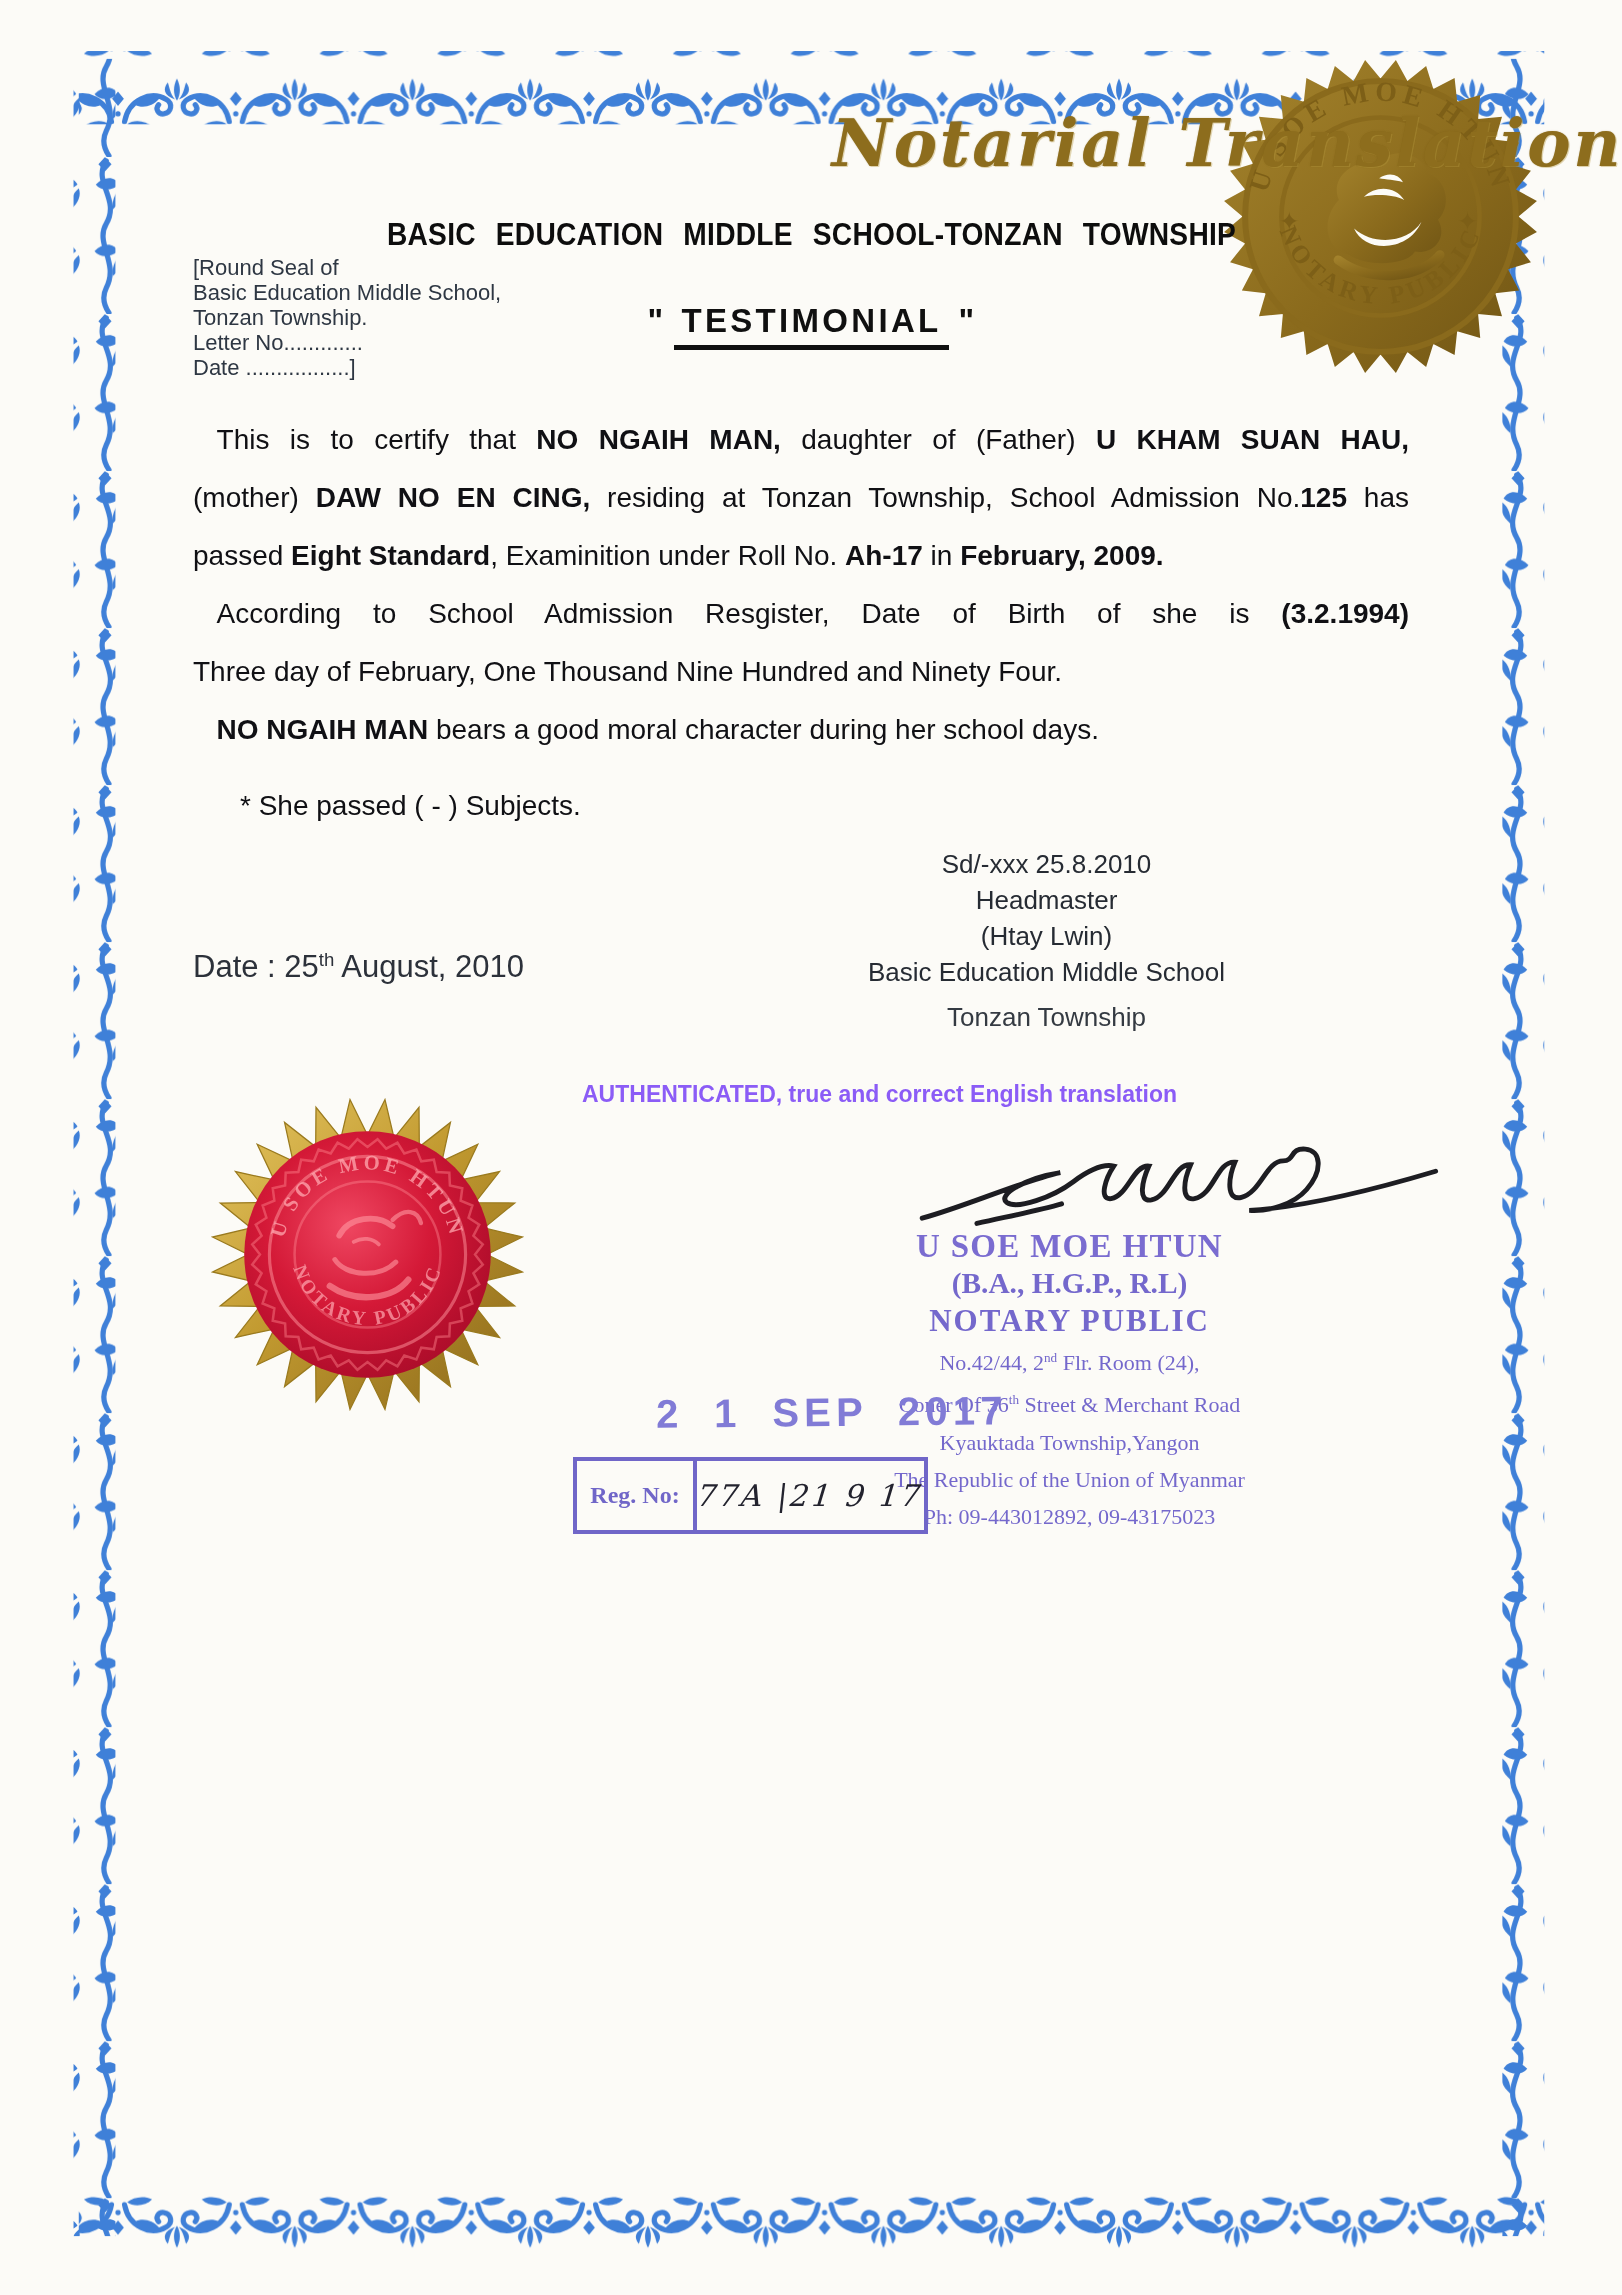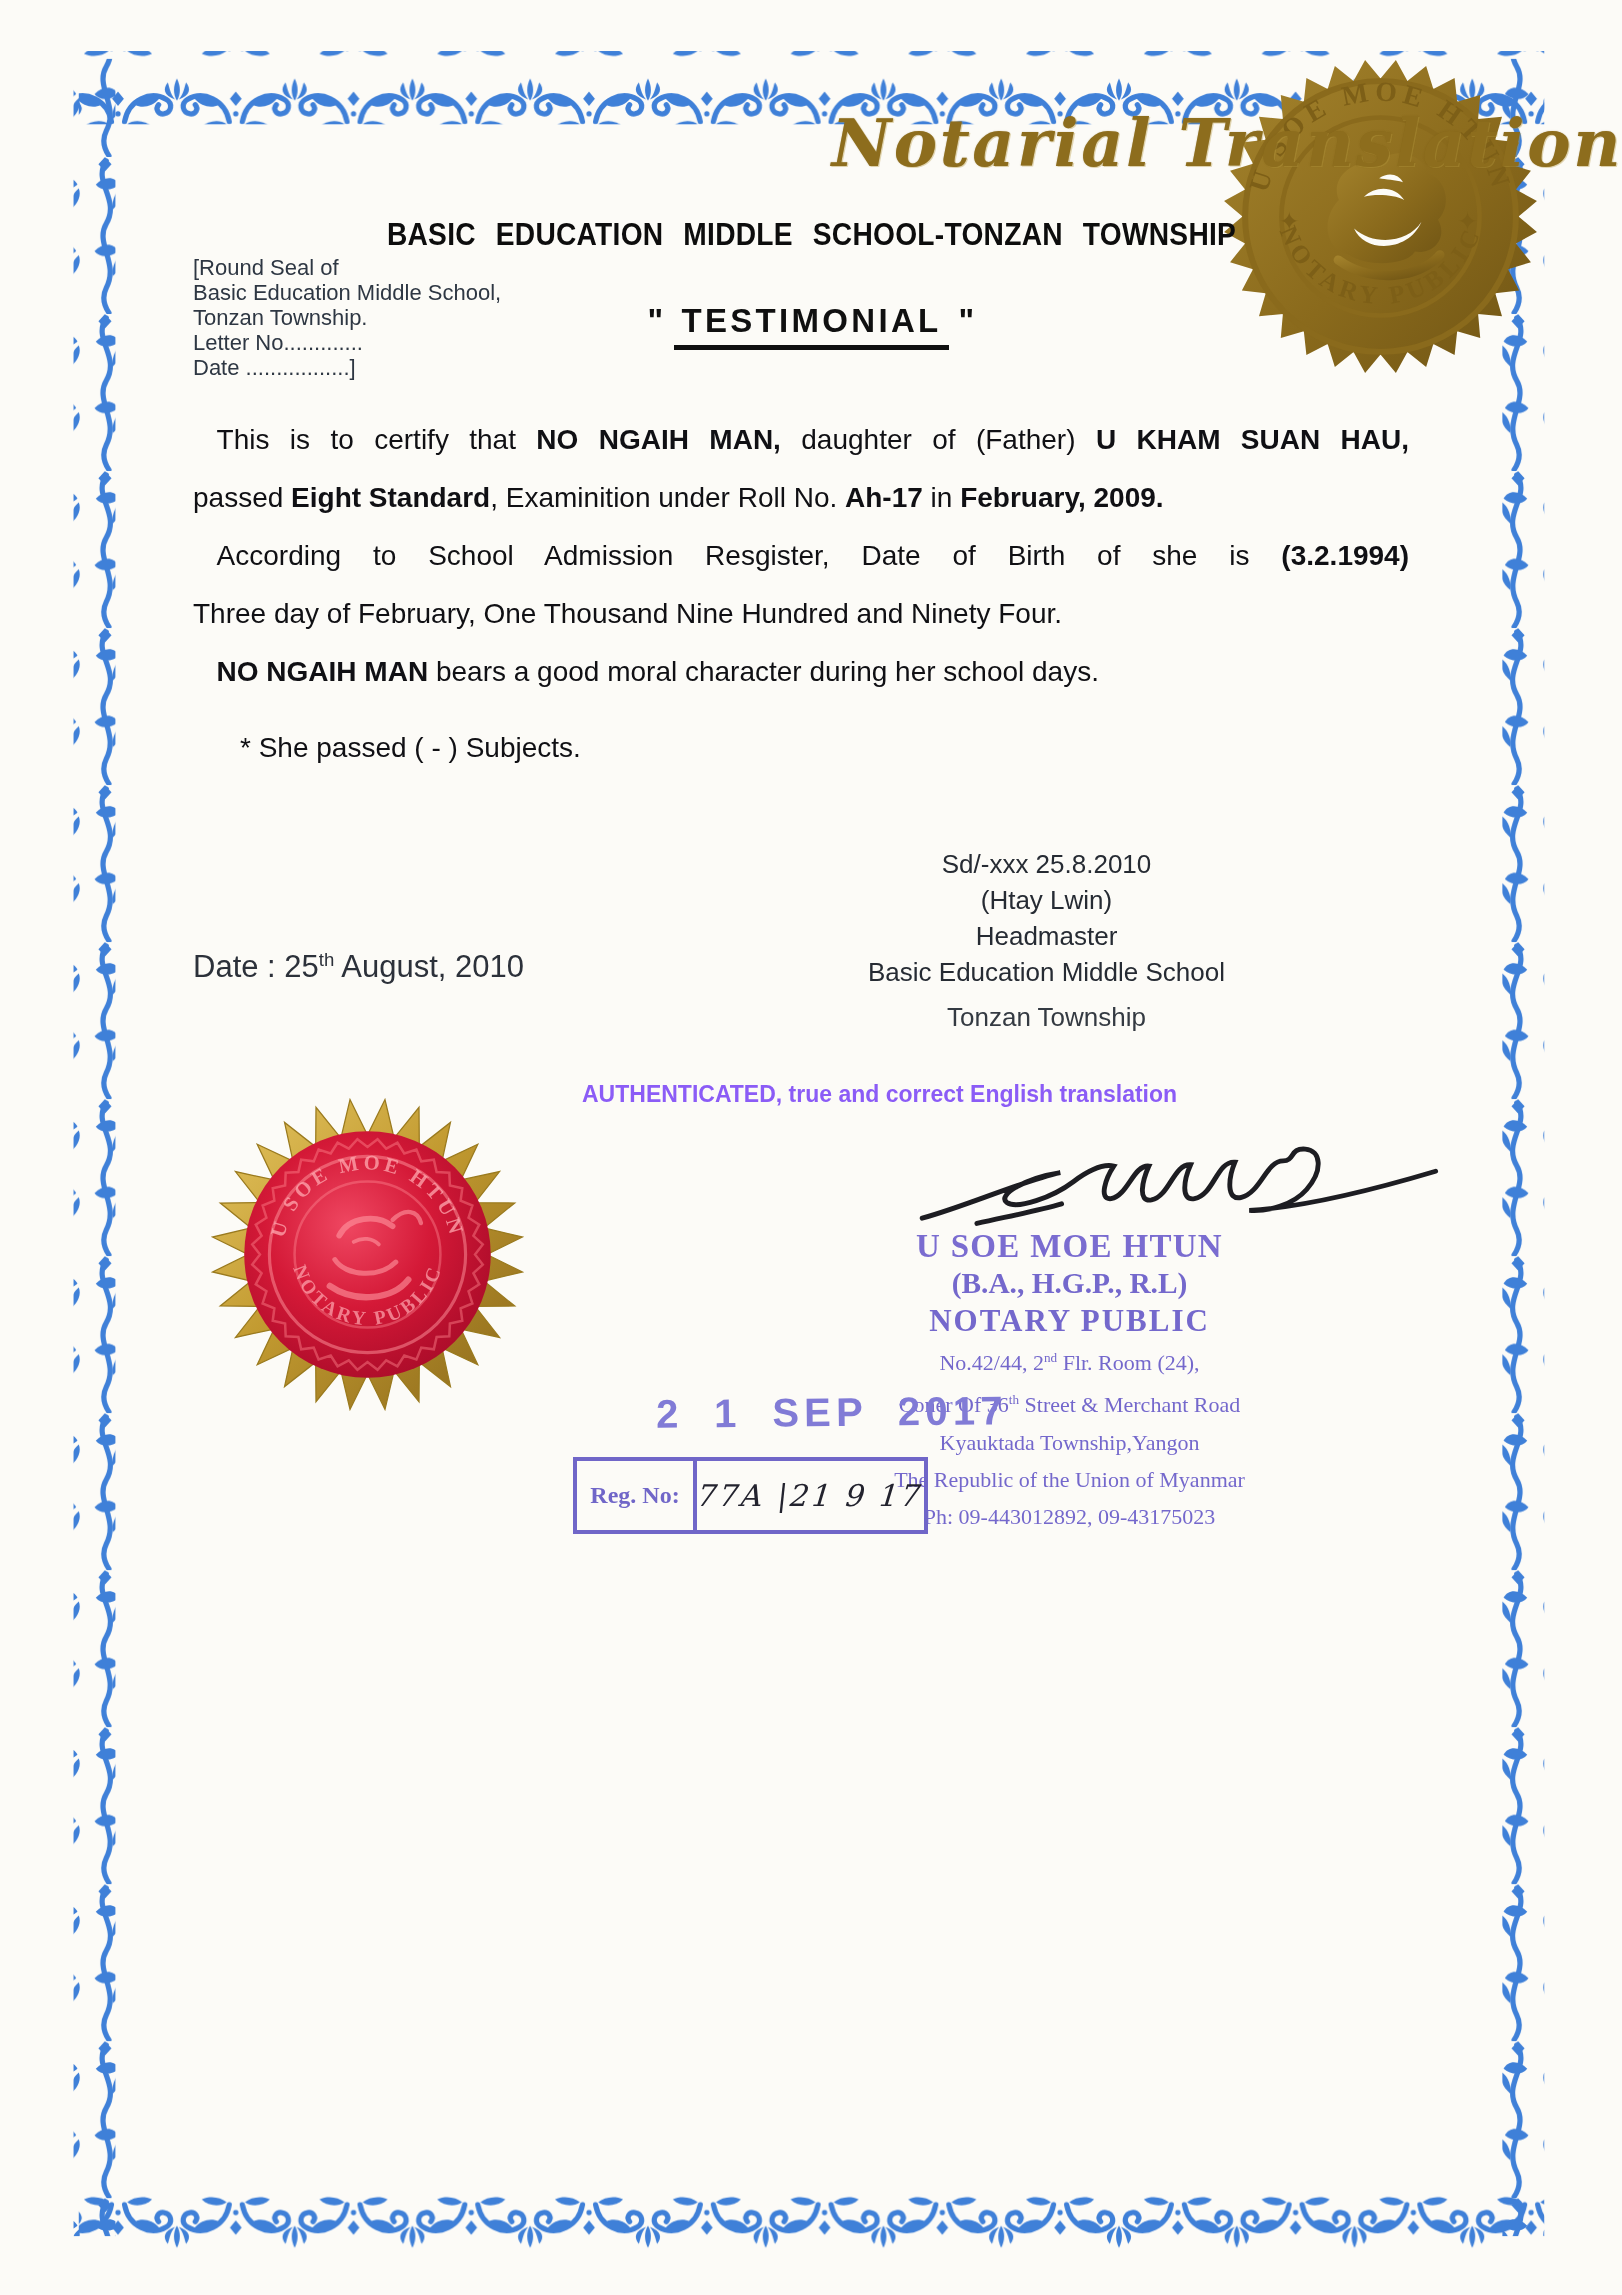"(mother) DAW NO EN CING," div.bline { html: none -> <div><span>(mother) </span><b>DAW NO EN CING,</b><span> residing at Tonzan Township, School Admission No.</span><b>125</b><span> has</span></div> }
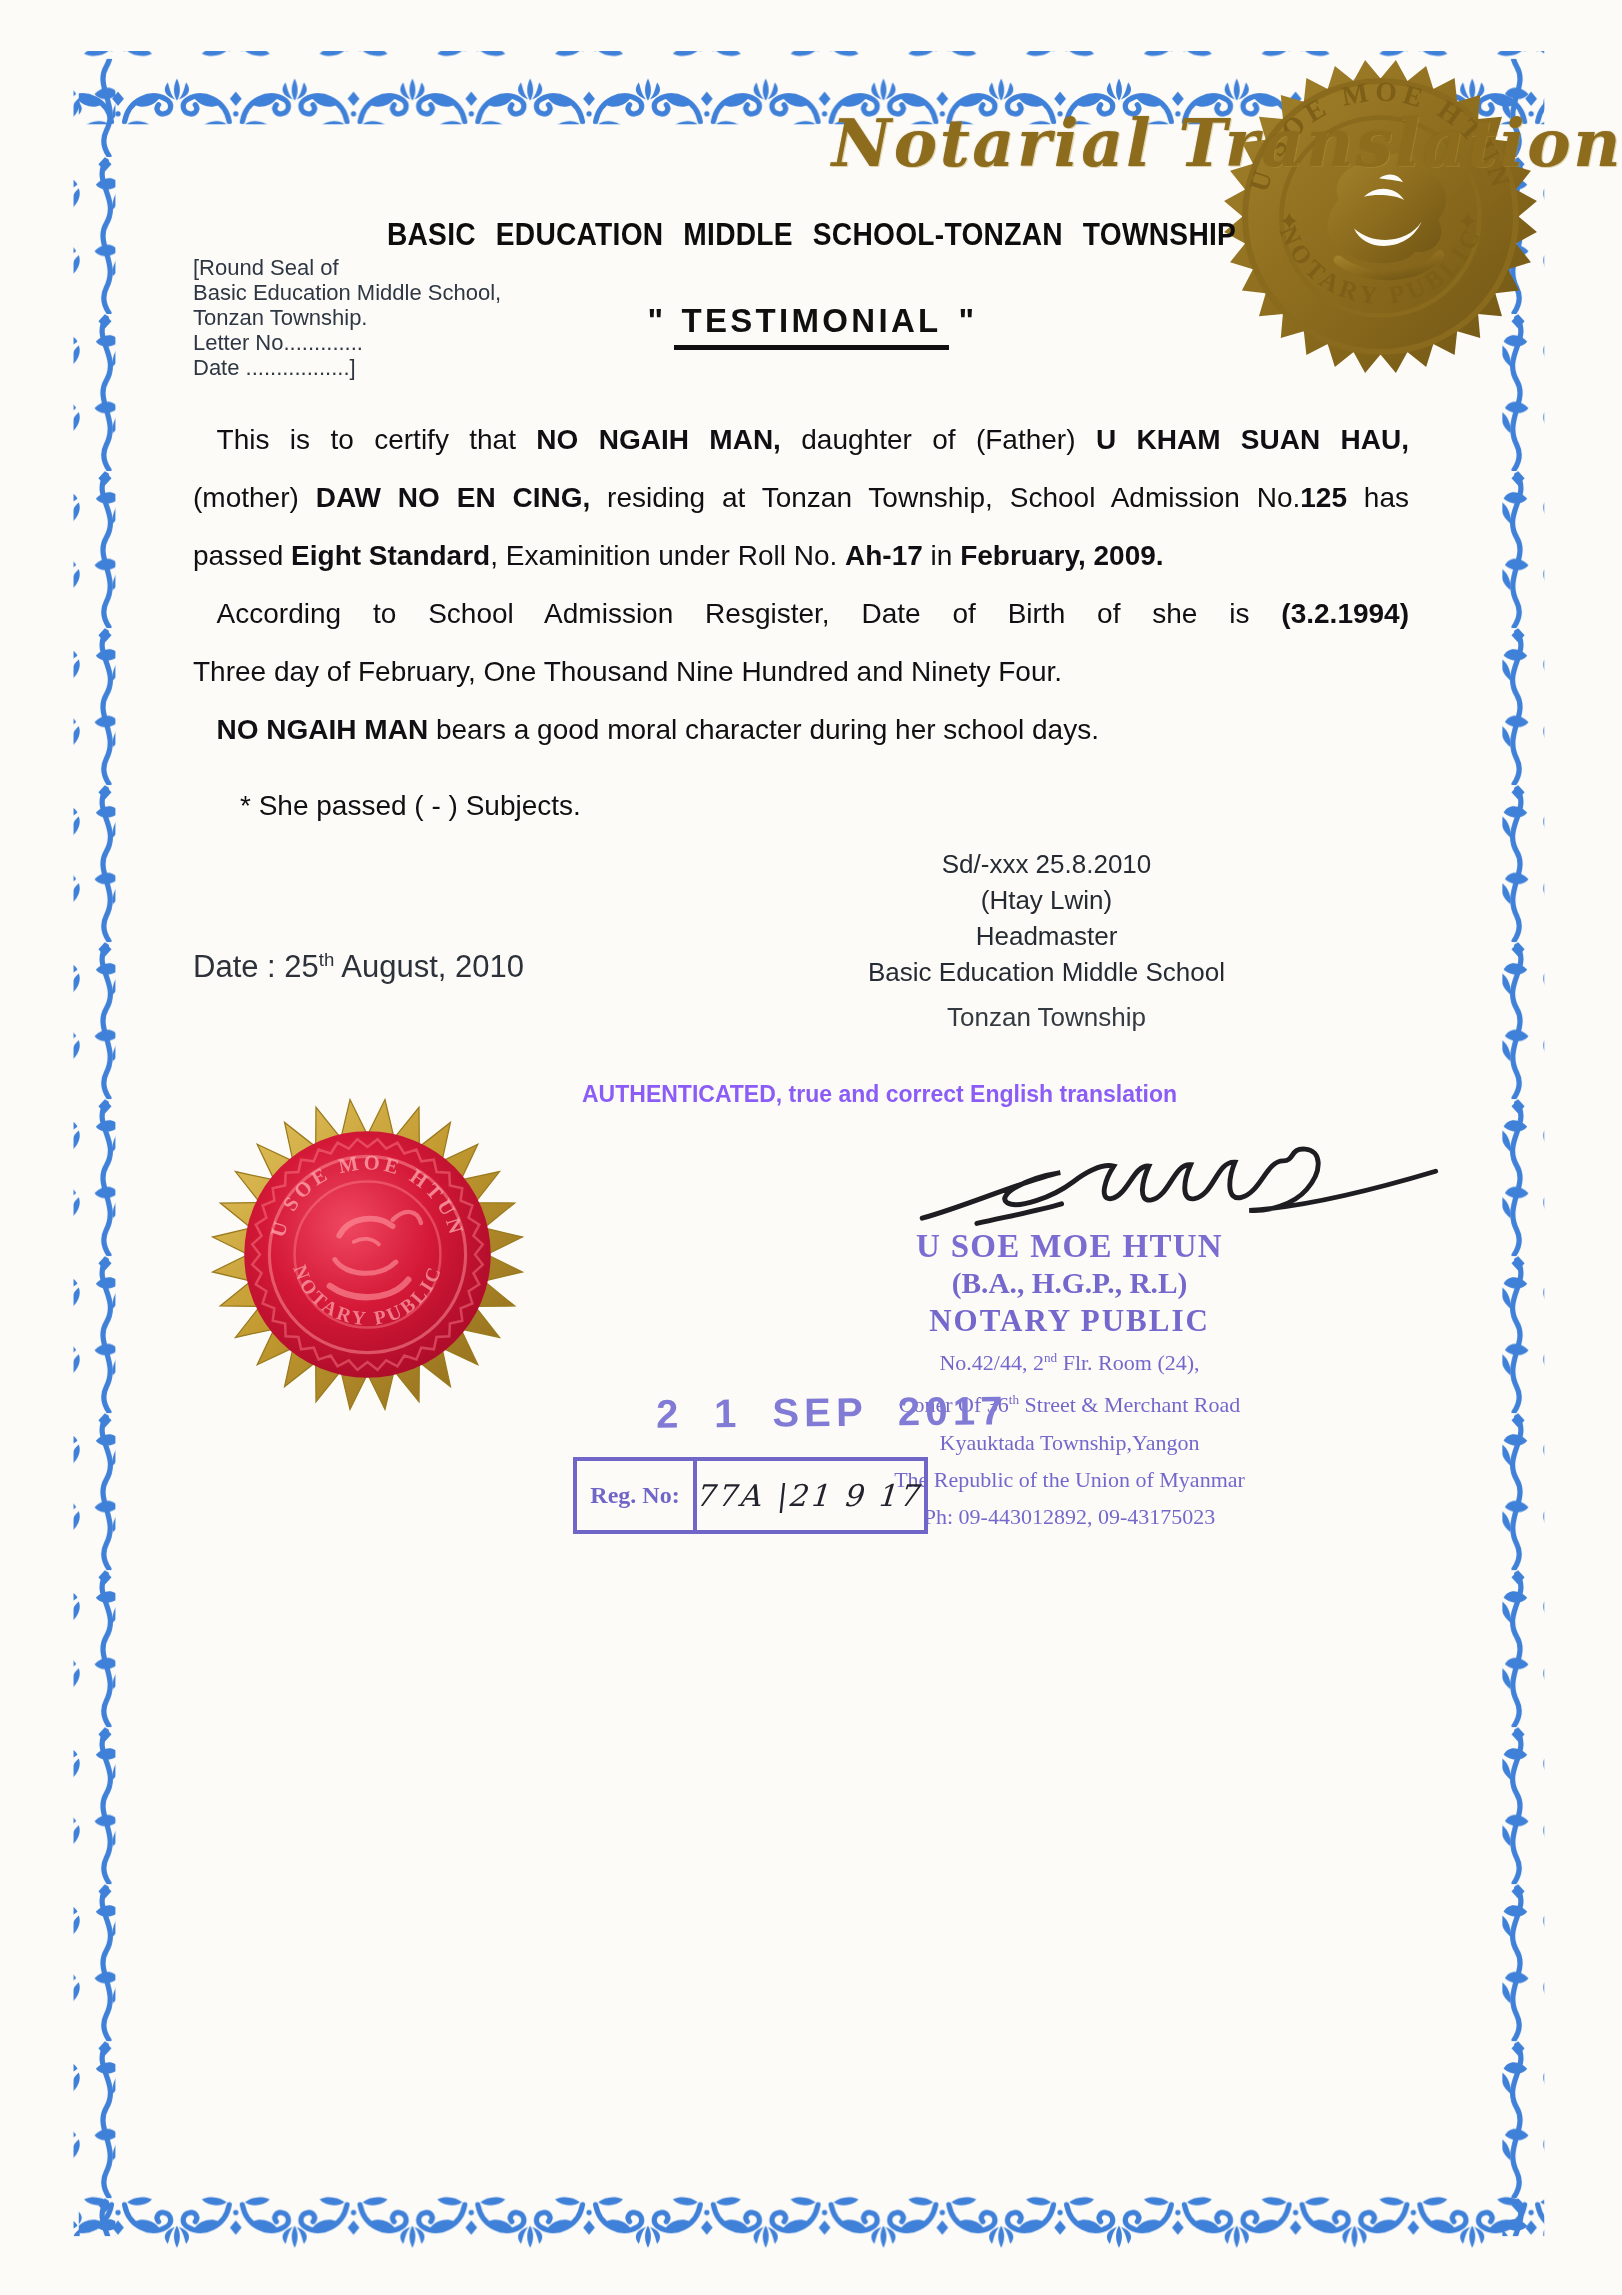"(Htay Lwin)" div { order: before "Headmaster" -> after "Headmaster" }
